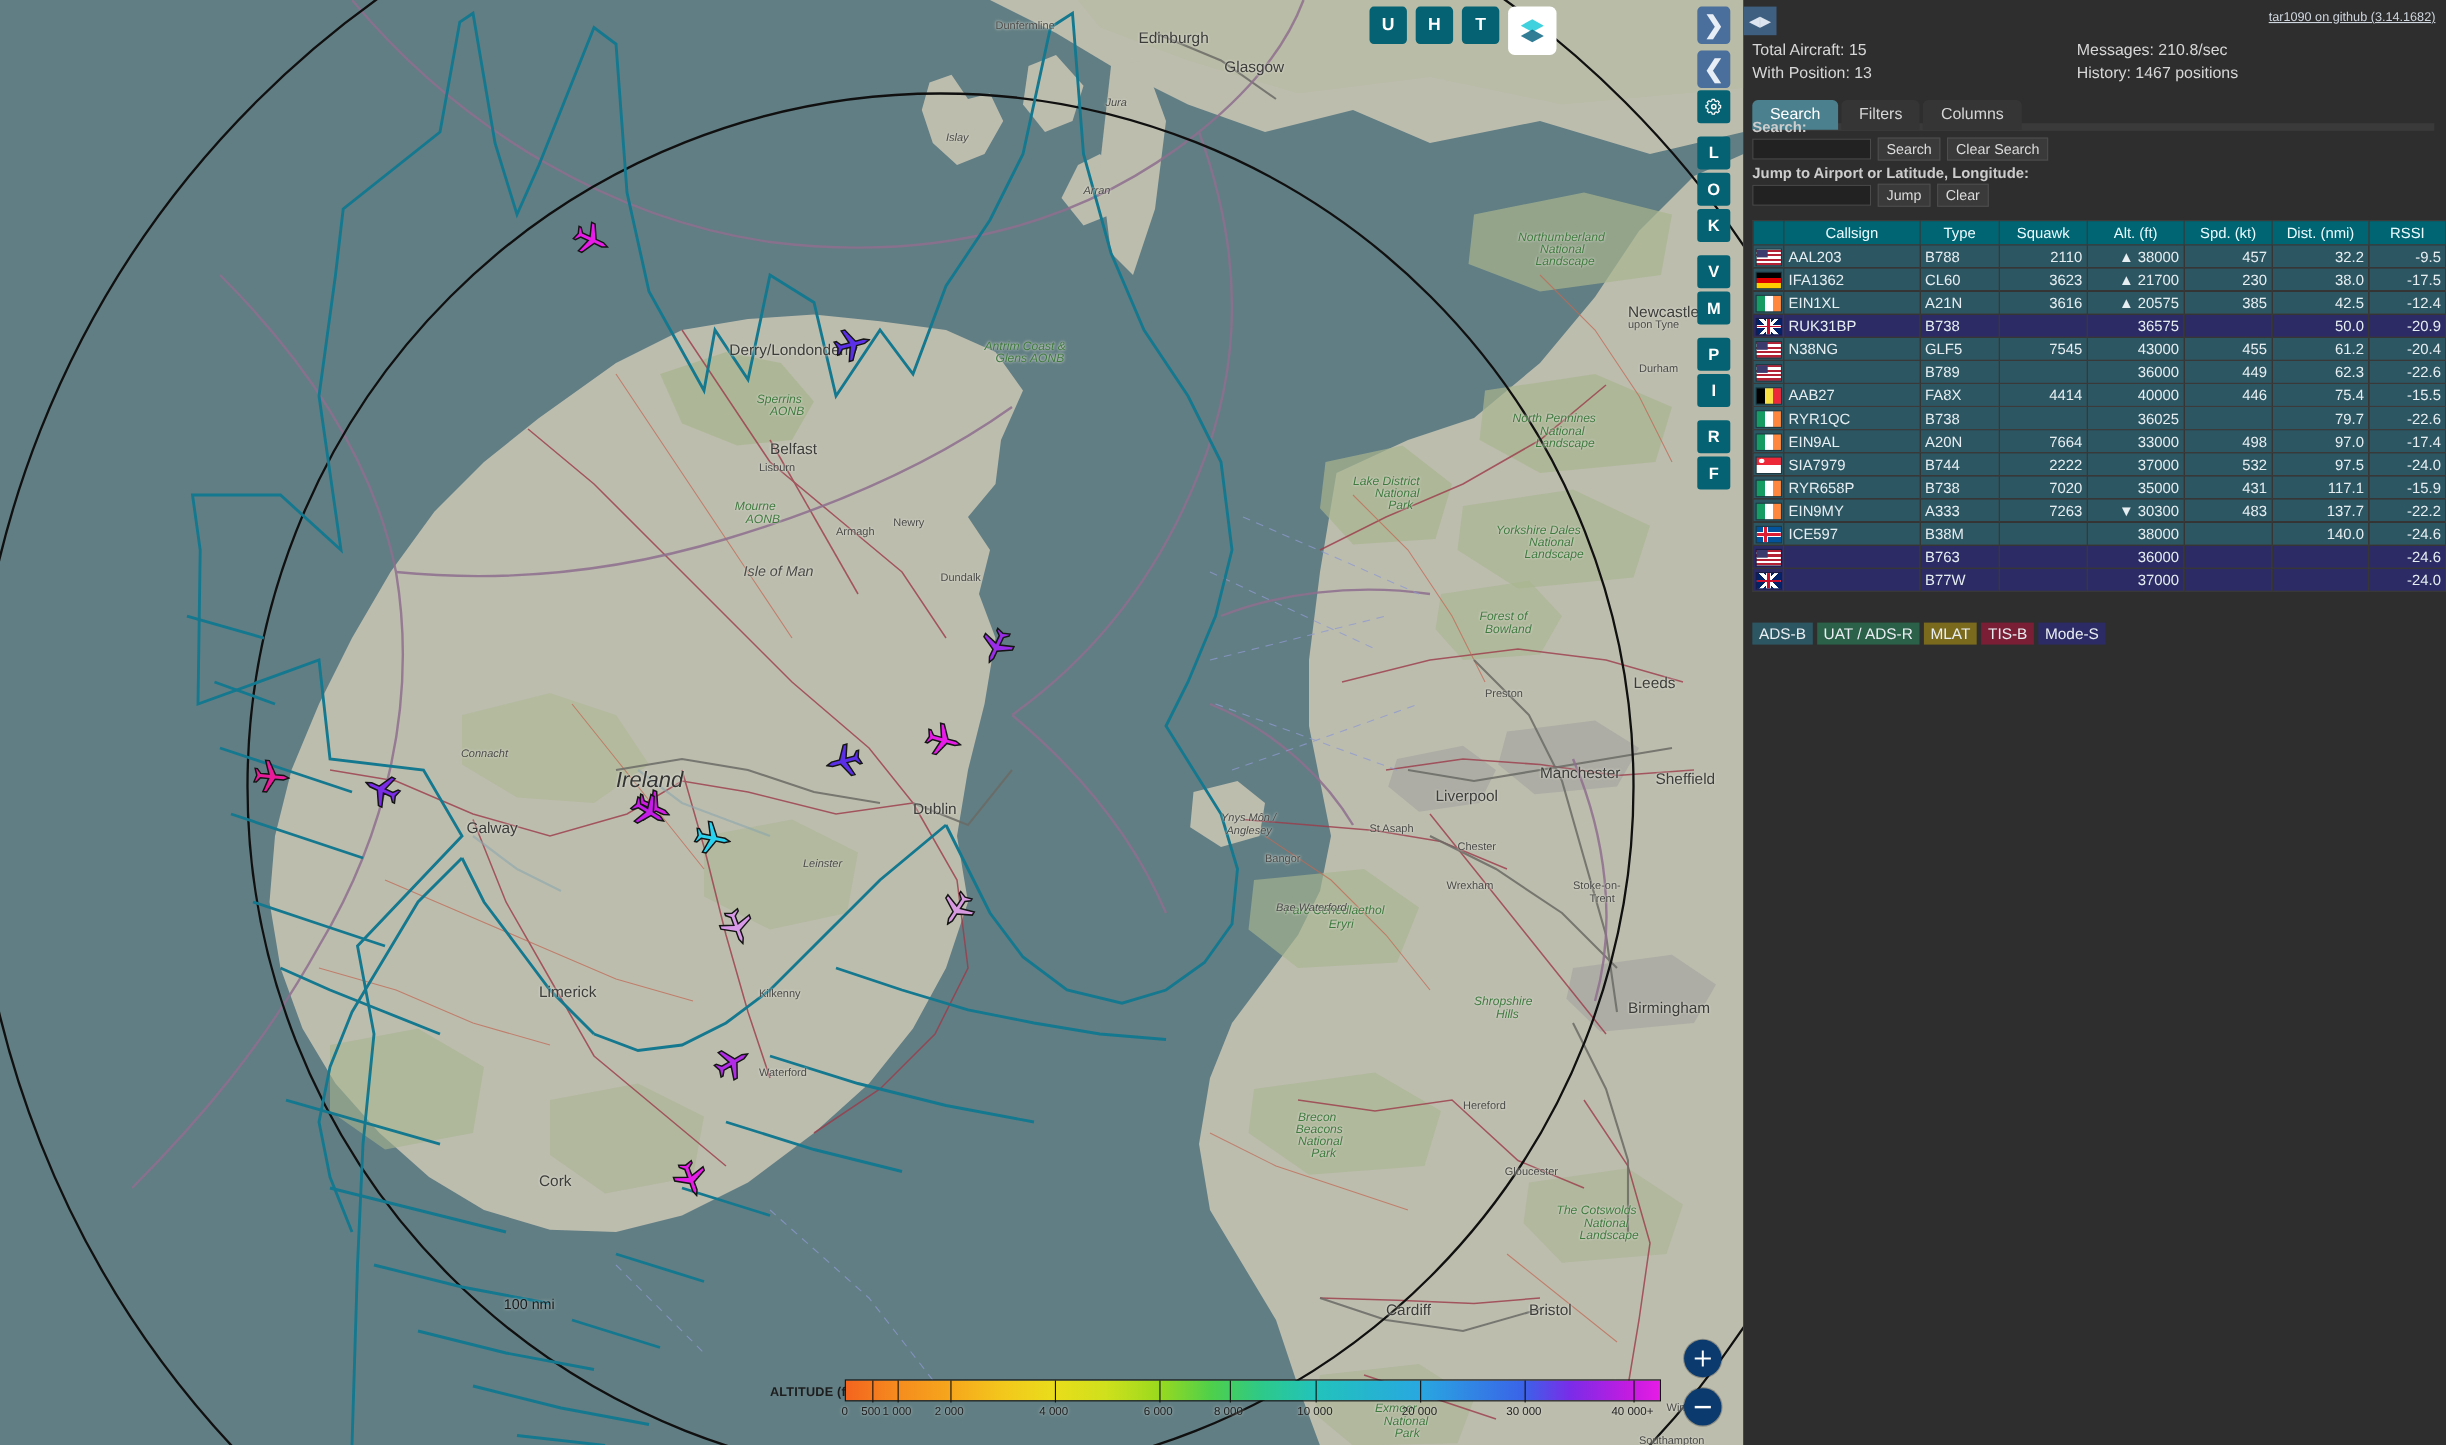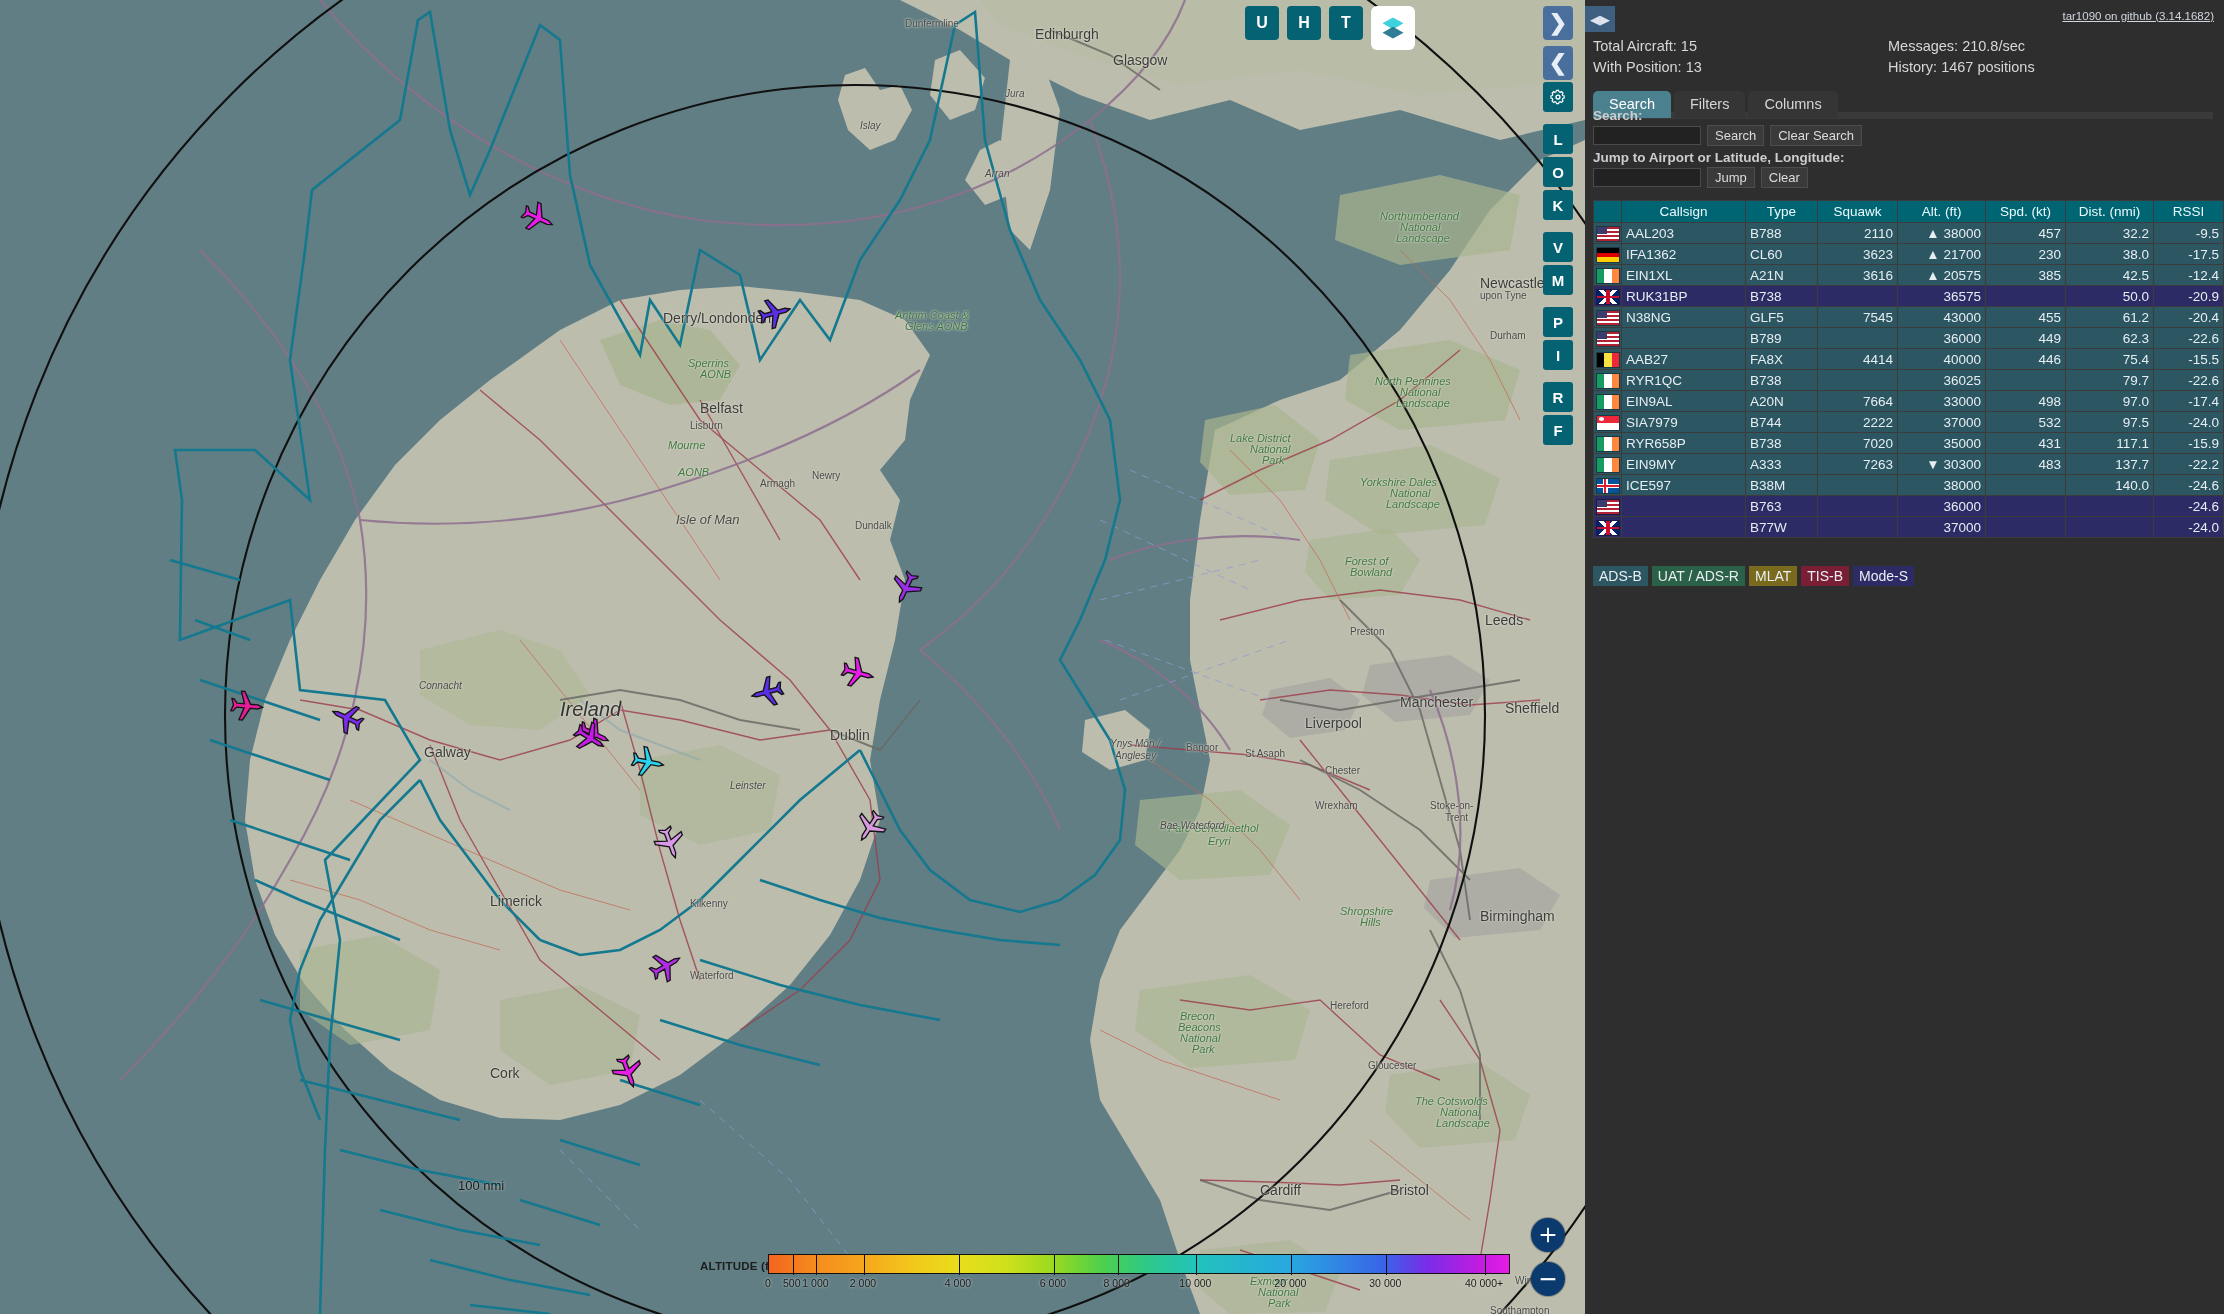"Mourne" div.mlabel { top: 439px -> 455px }
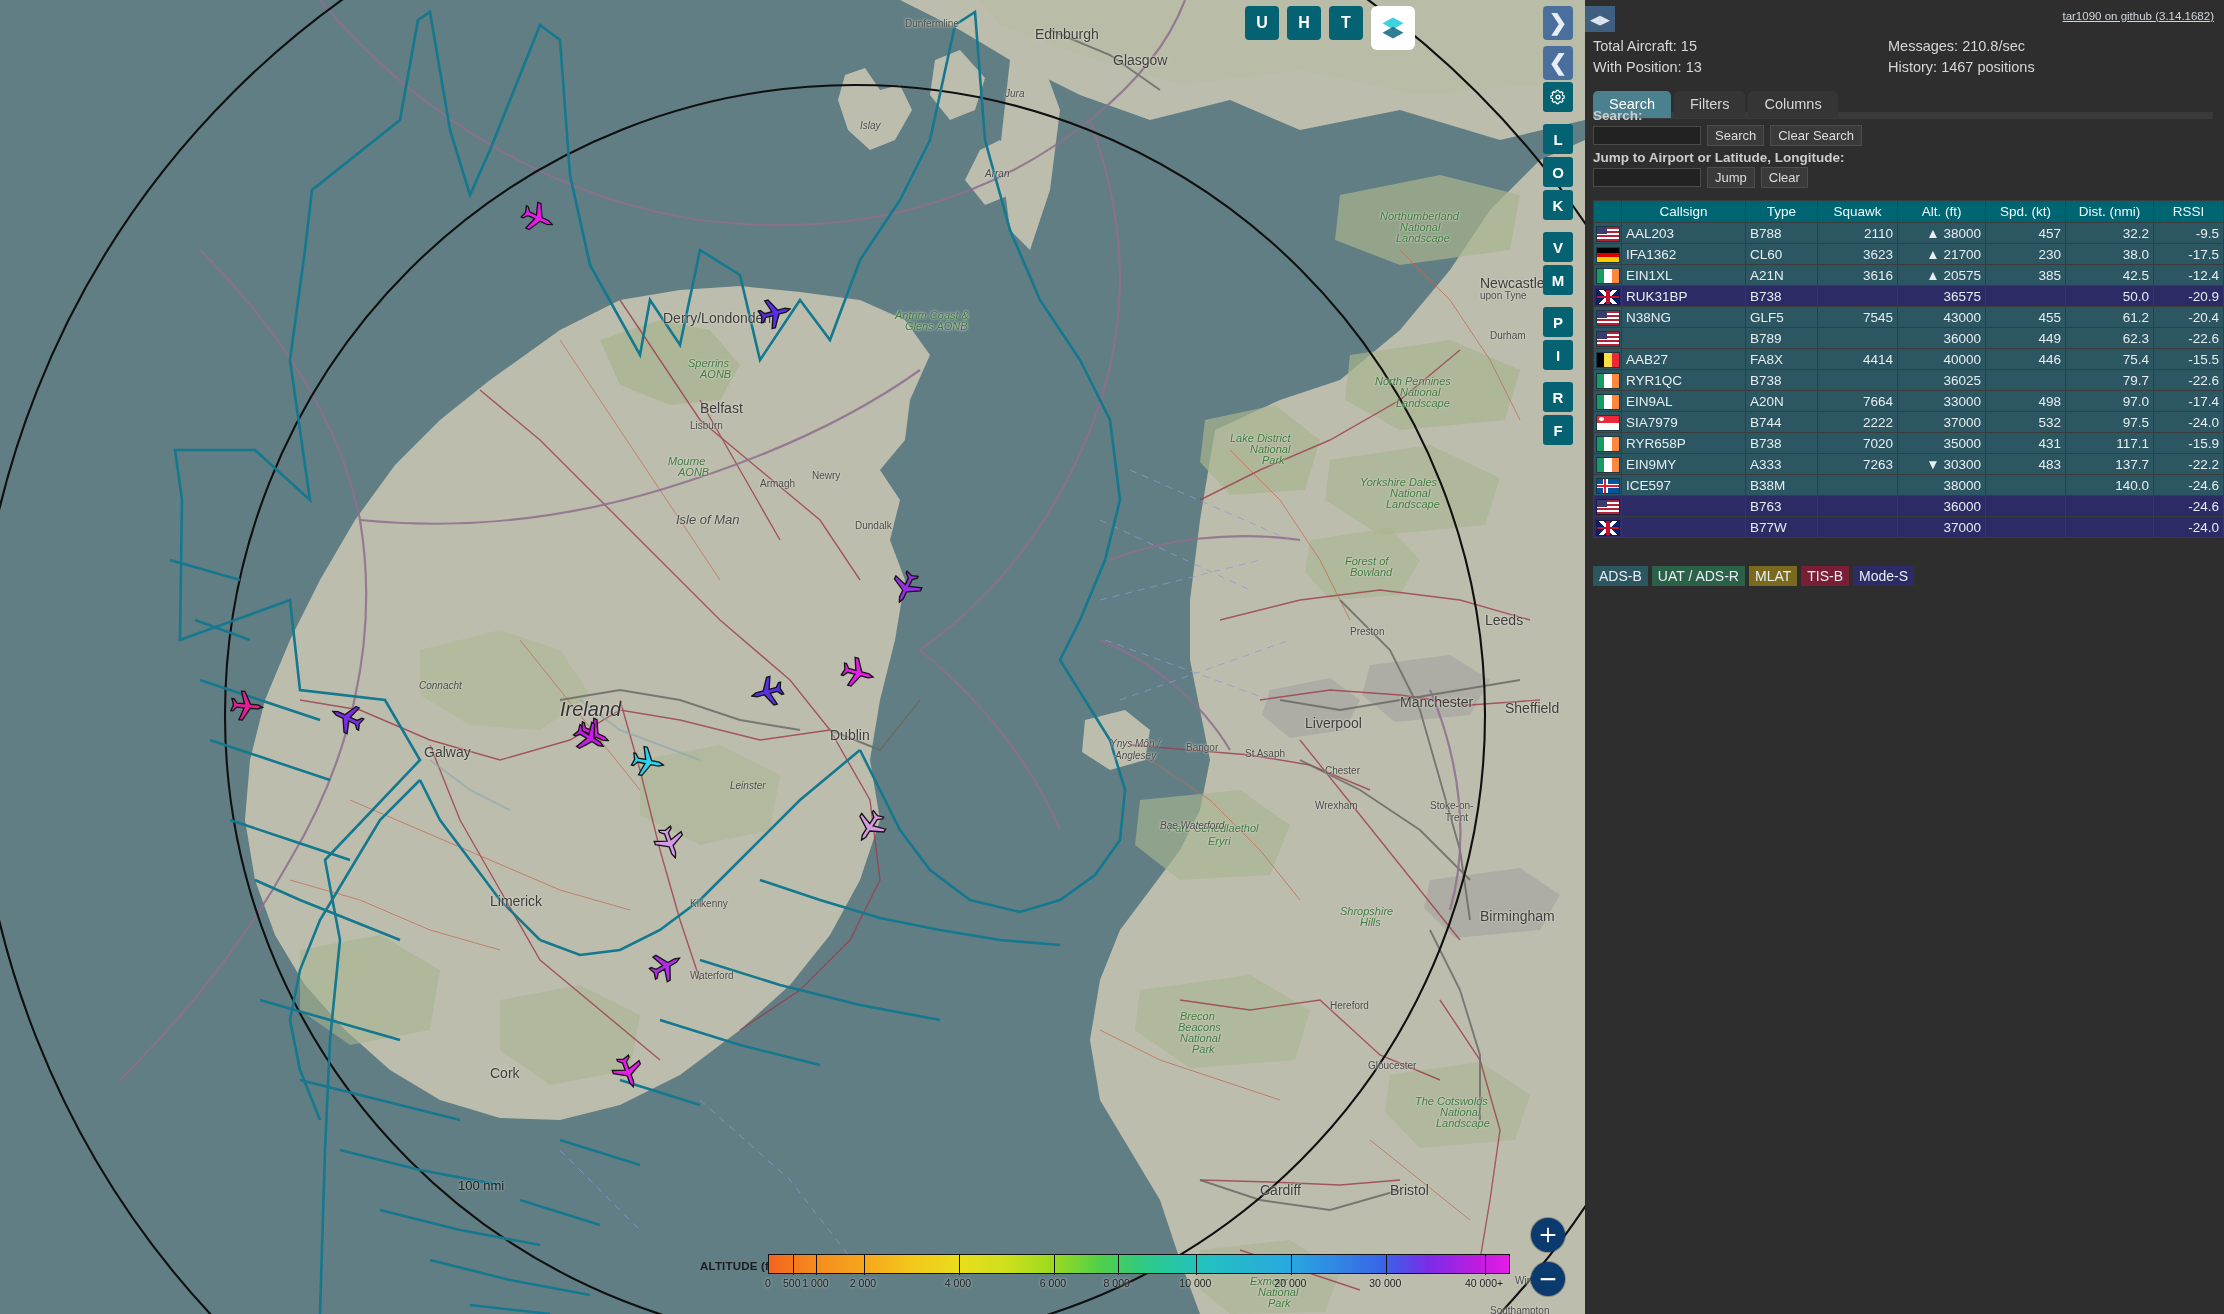"Bangor" div.mlabel { margin-left: 36px -> none; top: 742px -> 776px }
